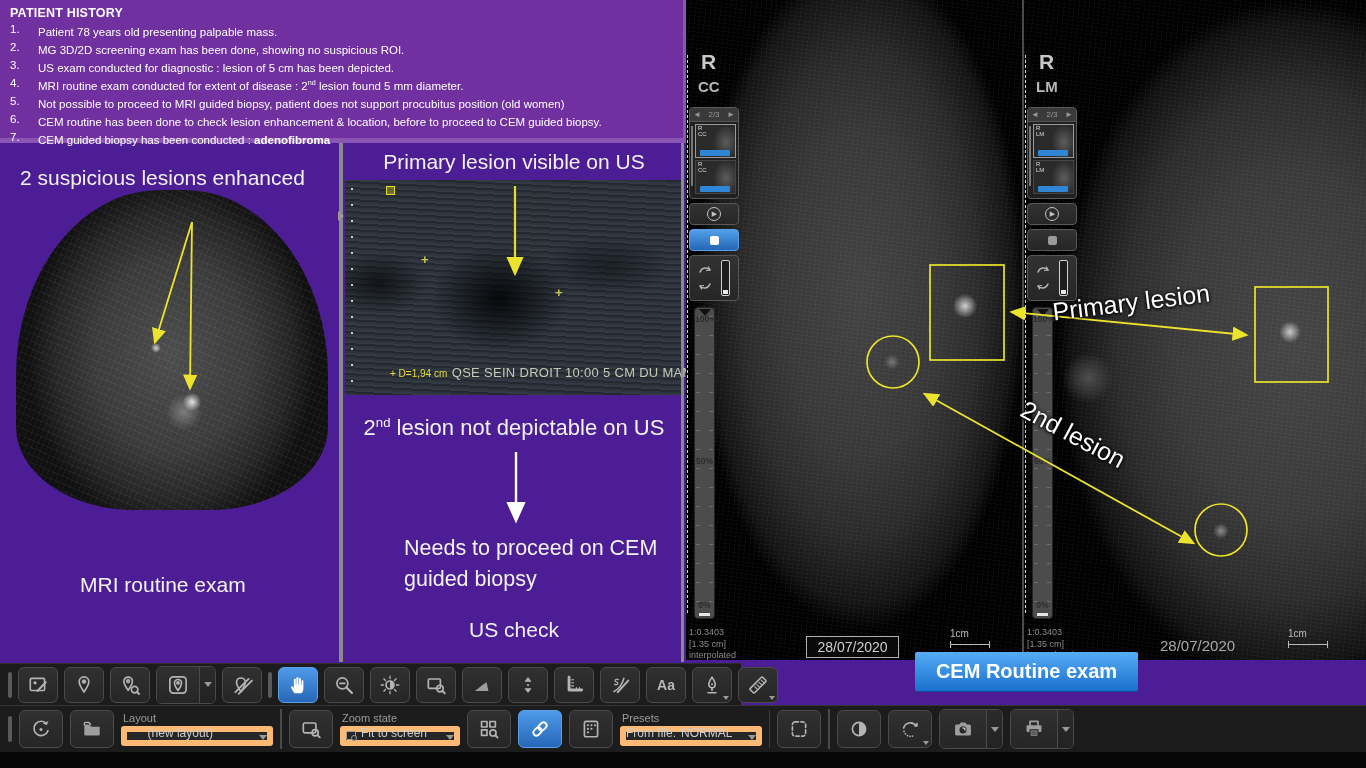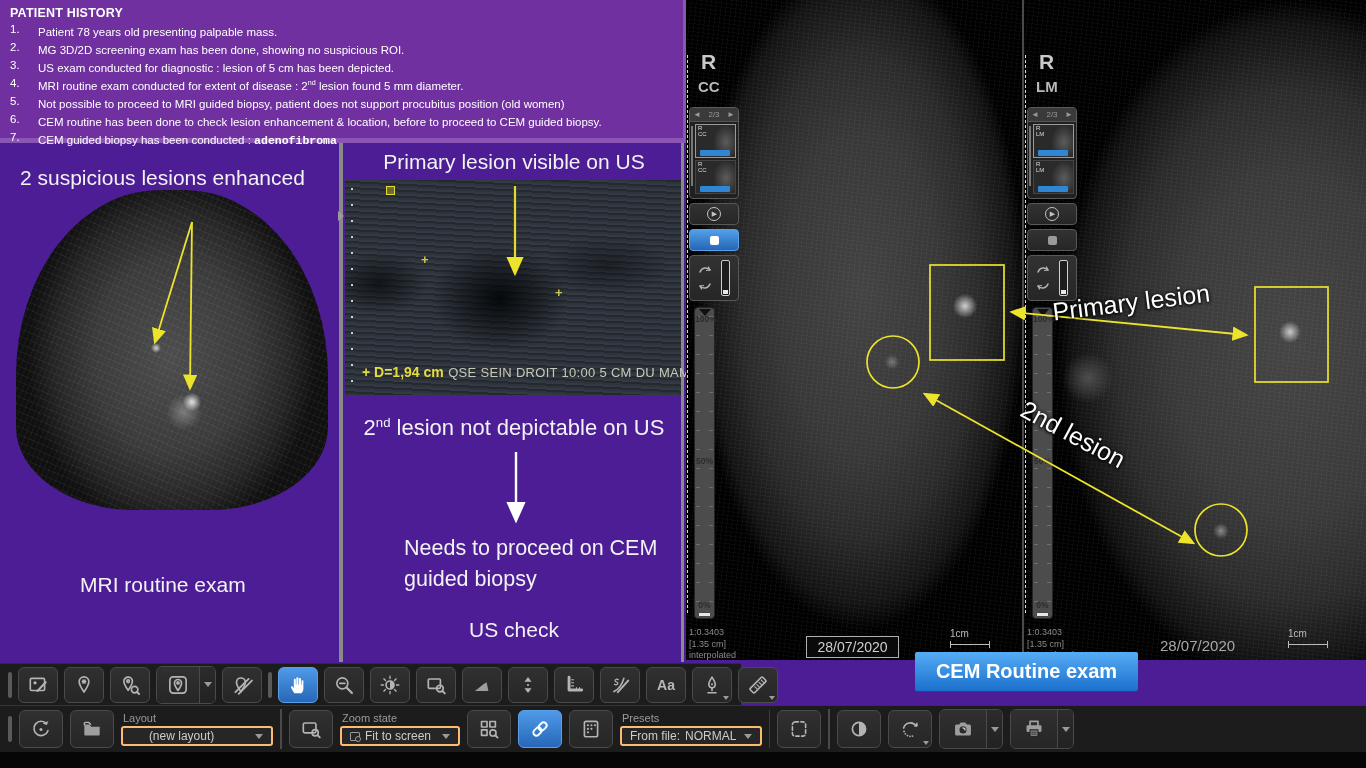"adenofibroma" .hrow b { font-family: Liberation Mono, monospace -> none }
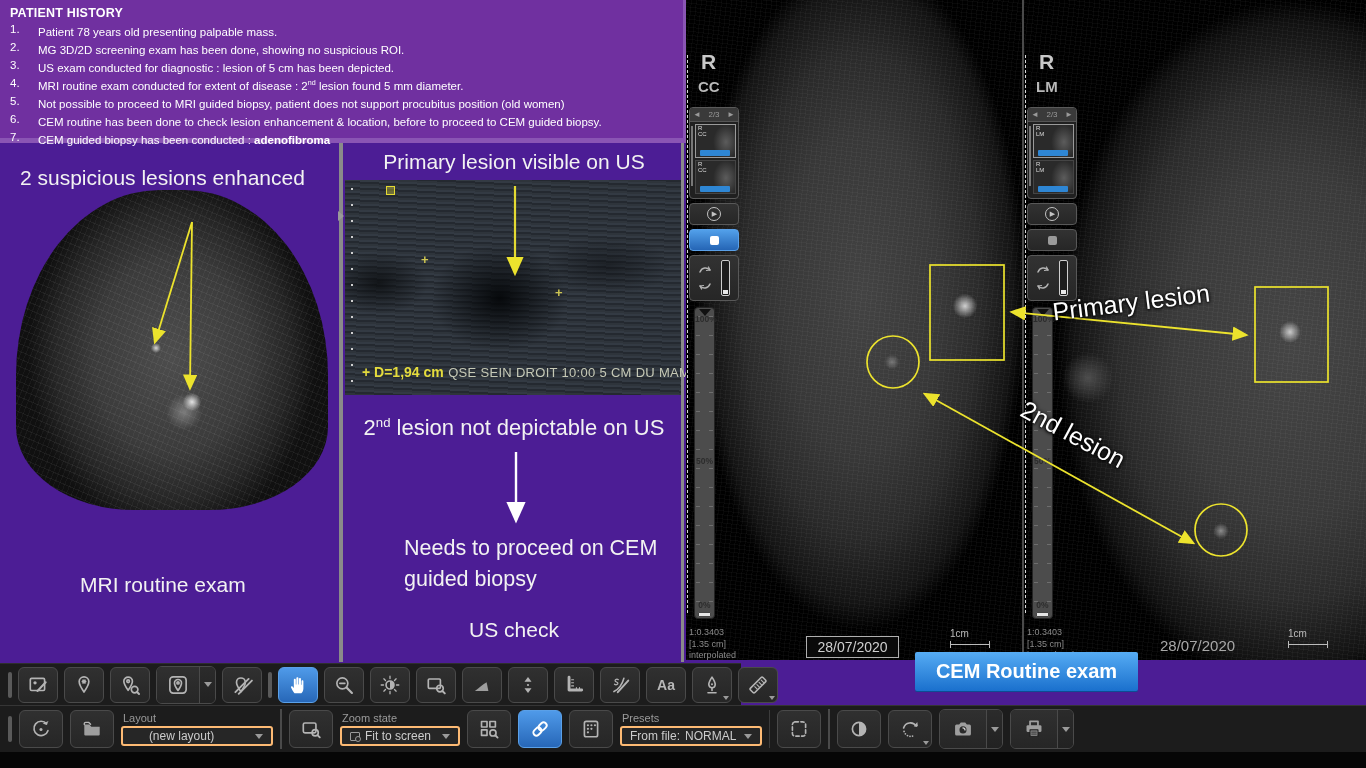"+ D=1,94 cm" .us-measure { font-size: 14px -> 10px; font-weight: bold -> normal; margin-left: none -> 28px }
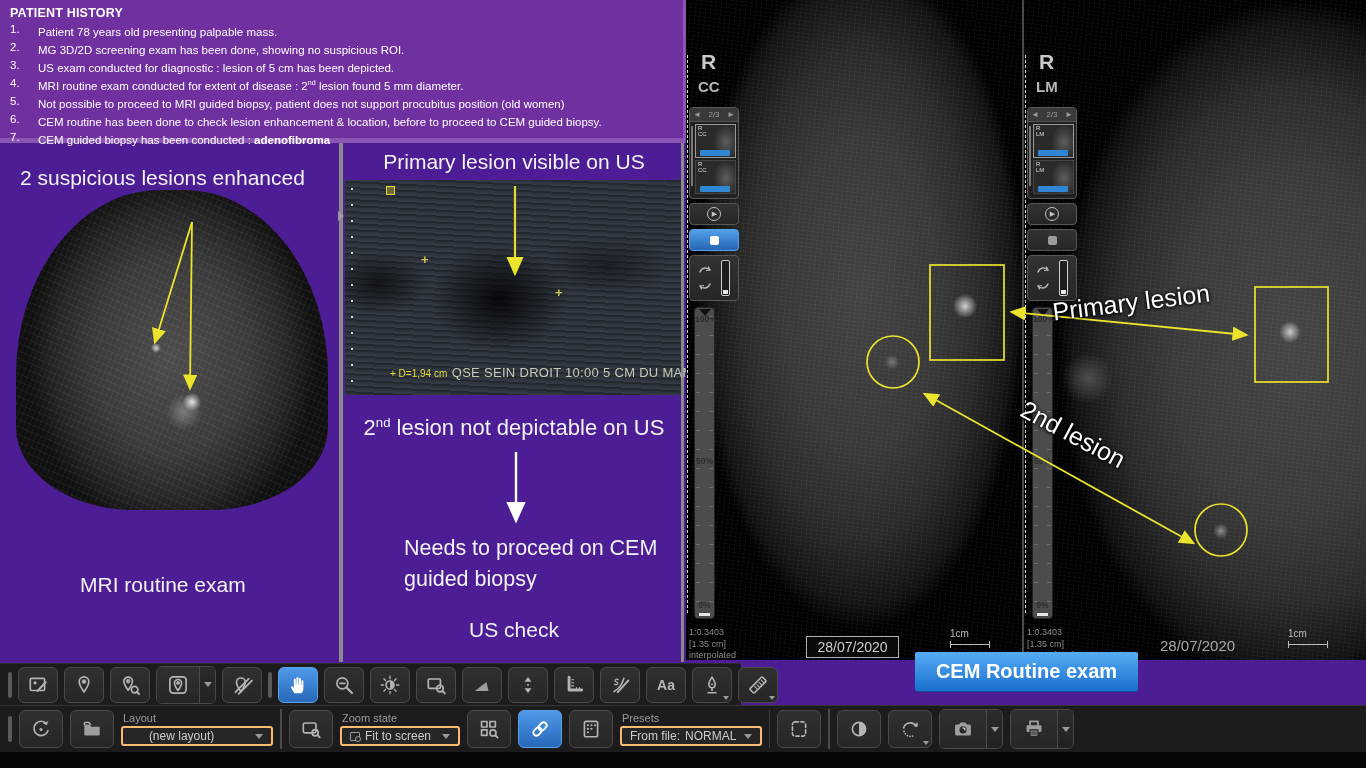"(new layout)" .ddown { align-items: center -> flex-end; border: 2px solid #fdba74 -> 6px solid #fdba74; padding: 0 8px -> 0 0 }
